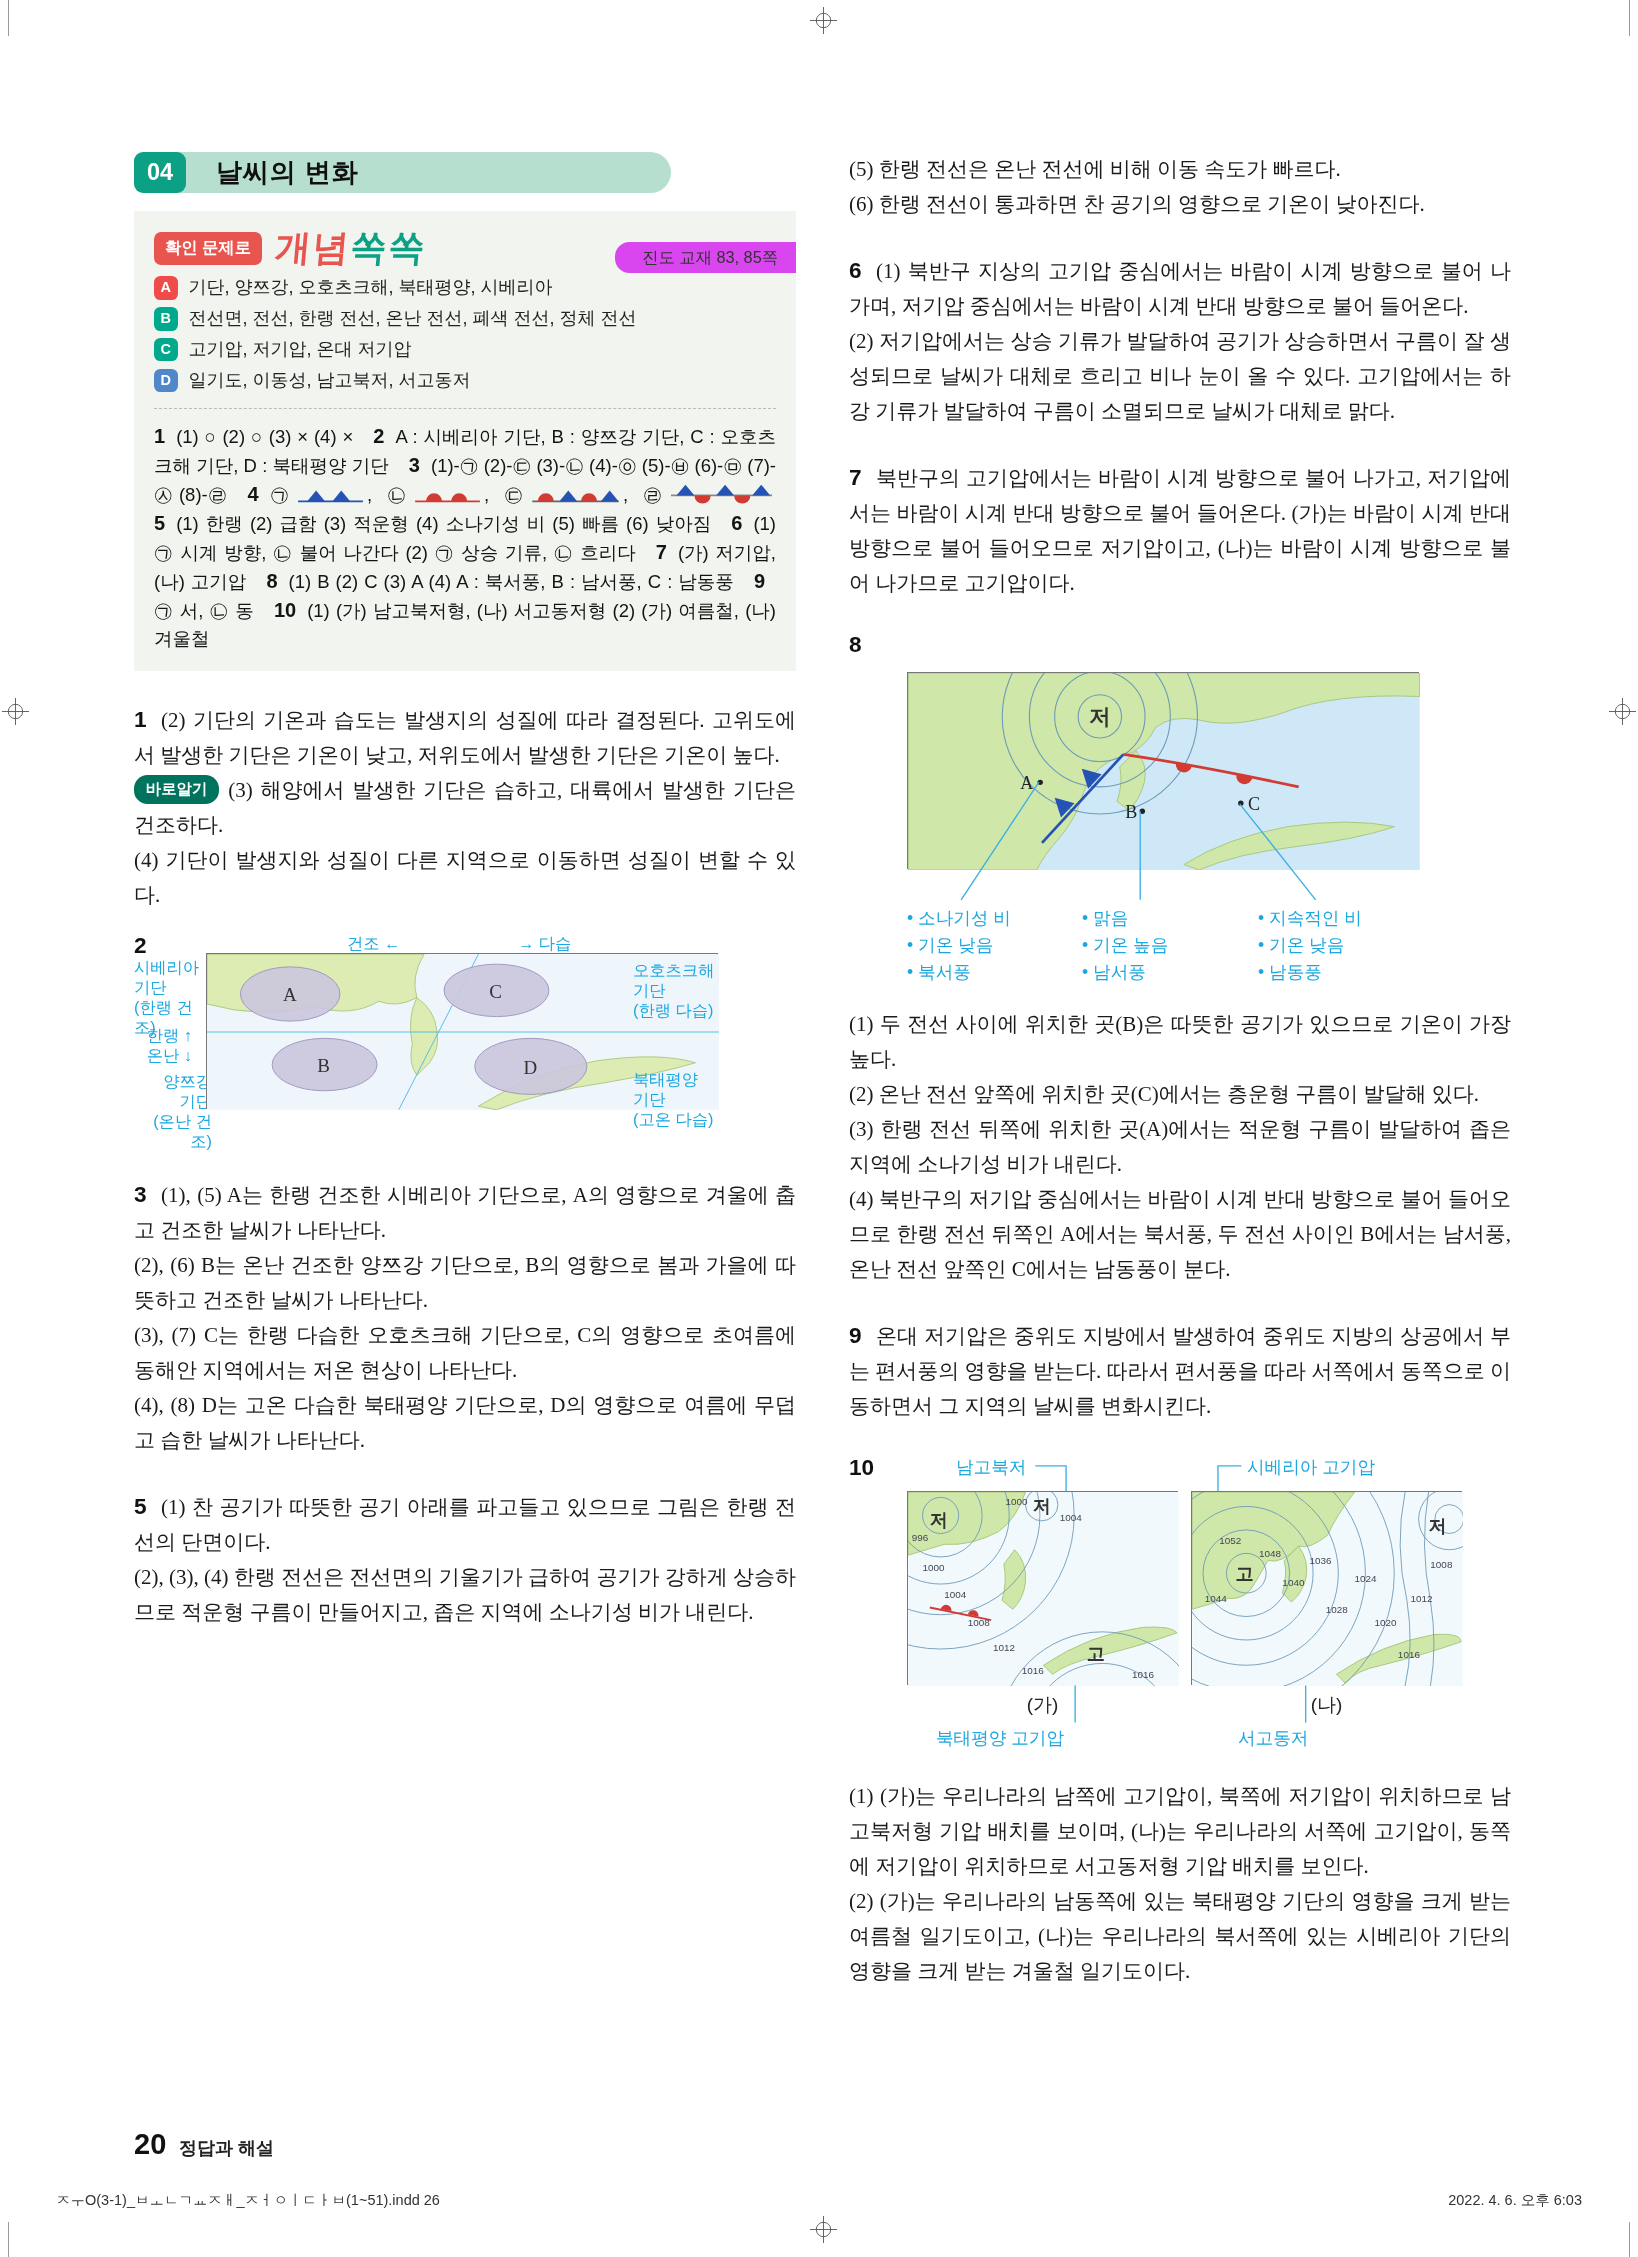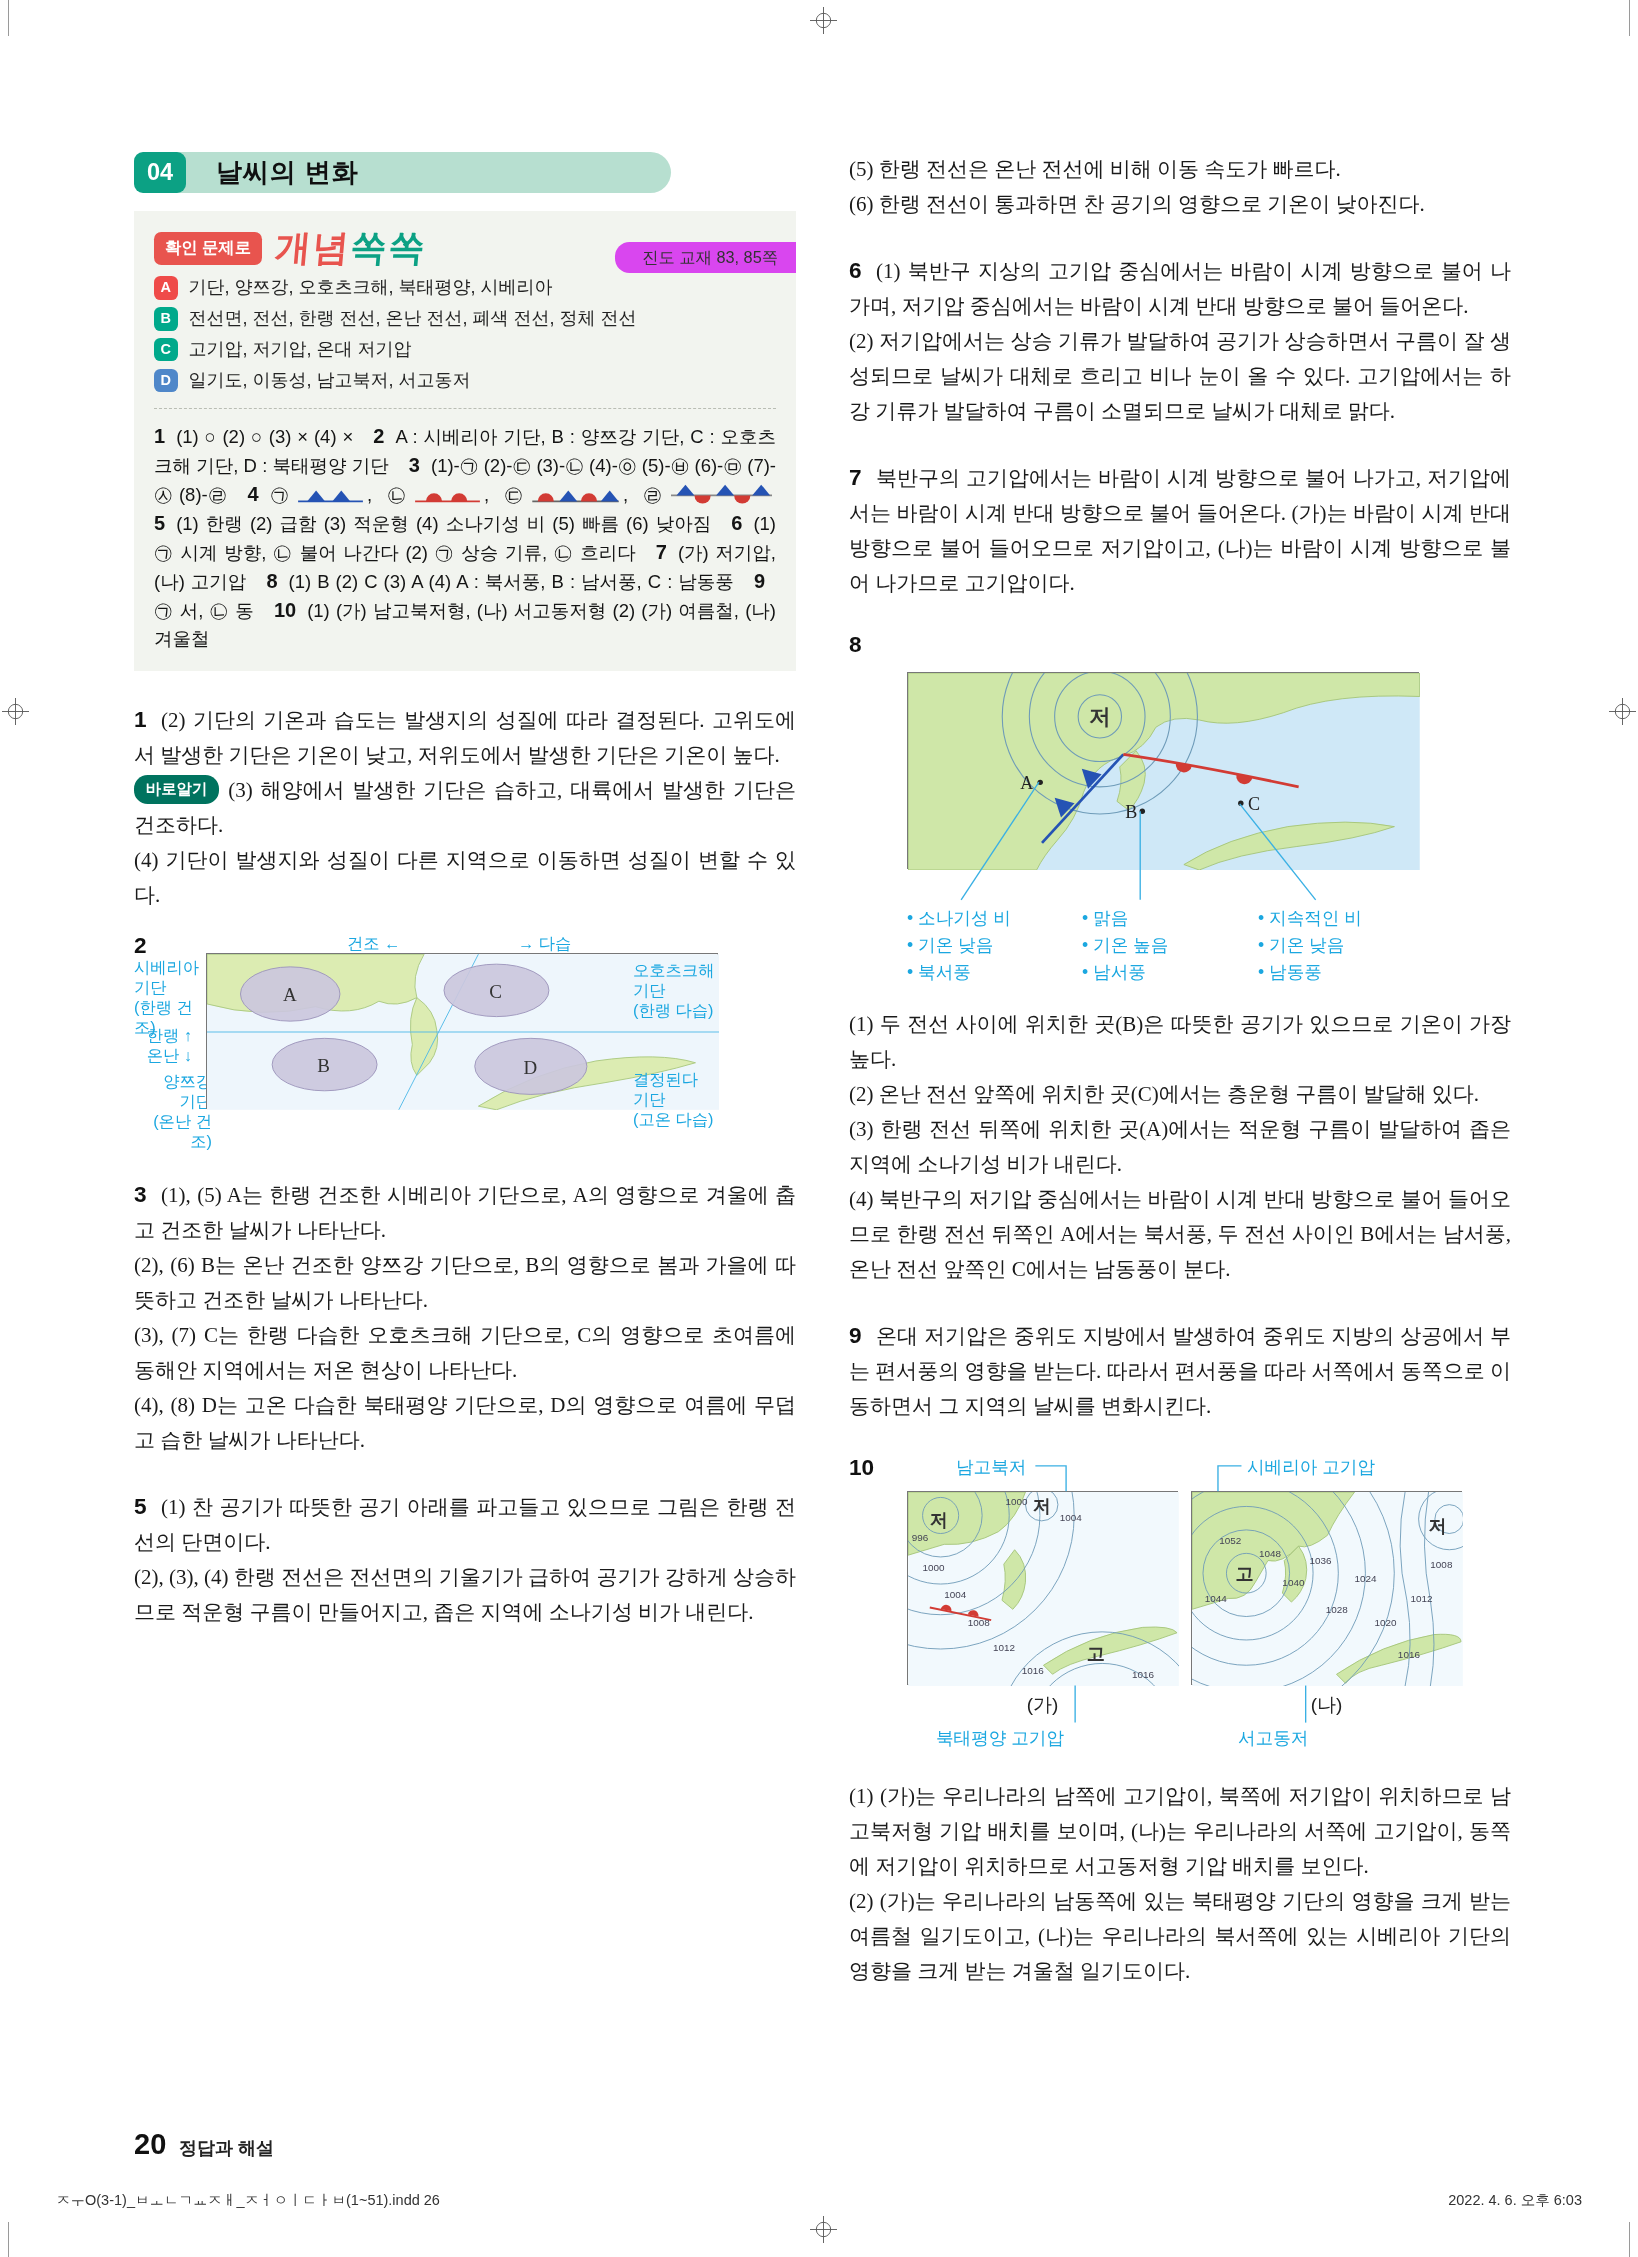"결정된다" div.d2-lbl { text: 결정된다 -> 북태평양 }
